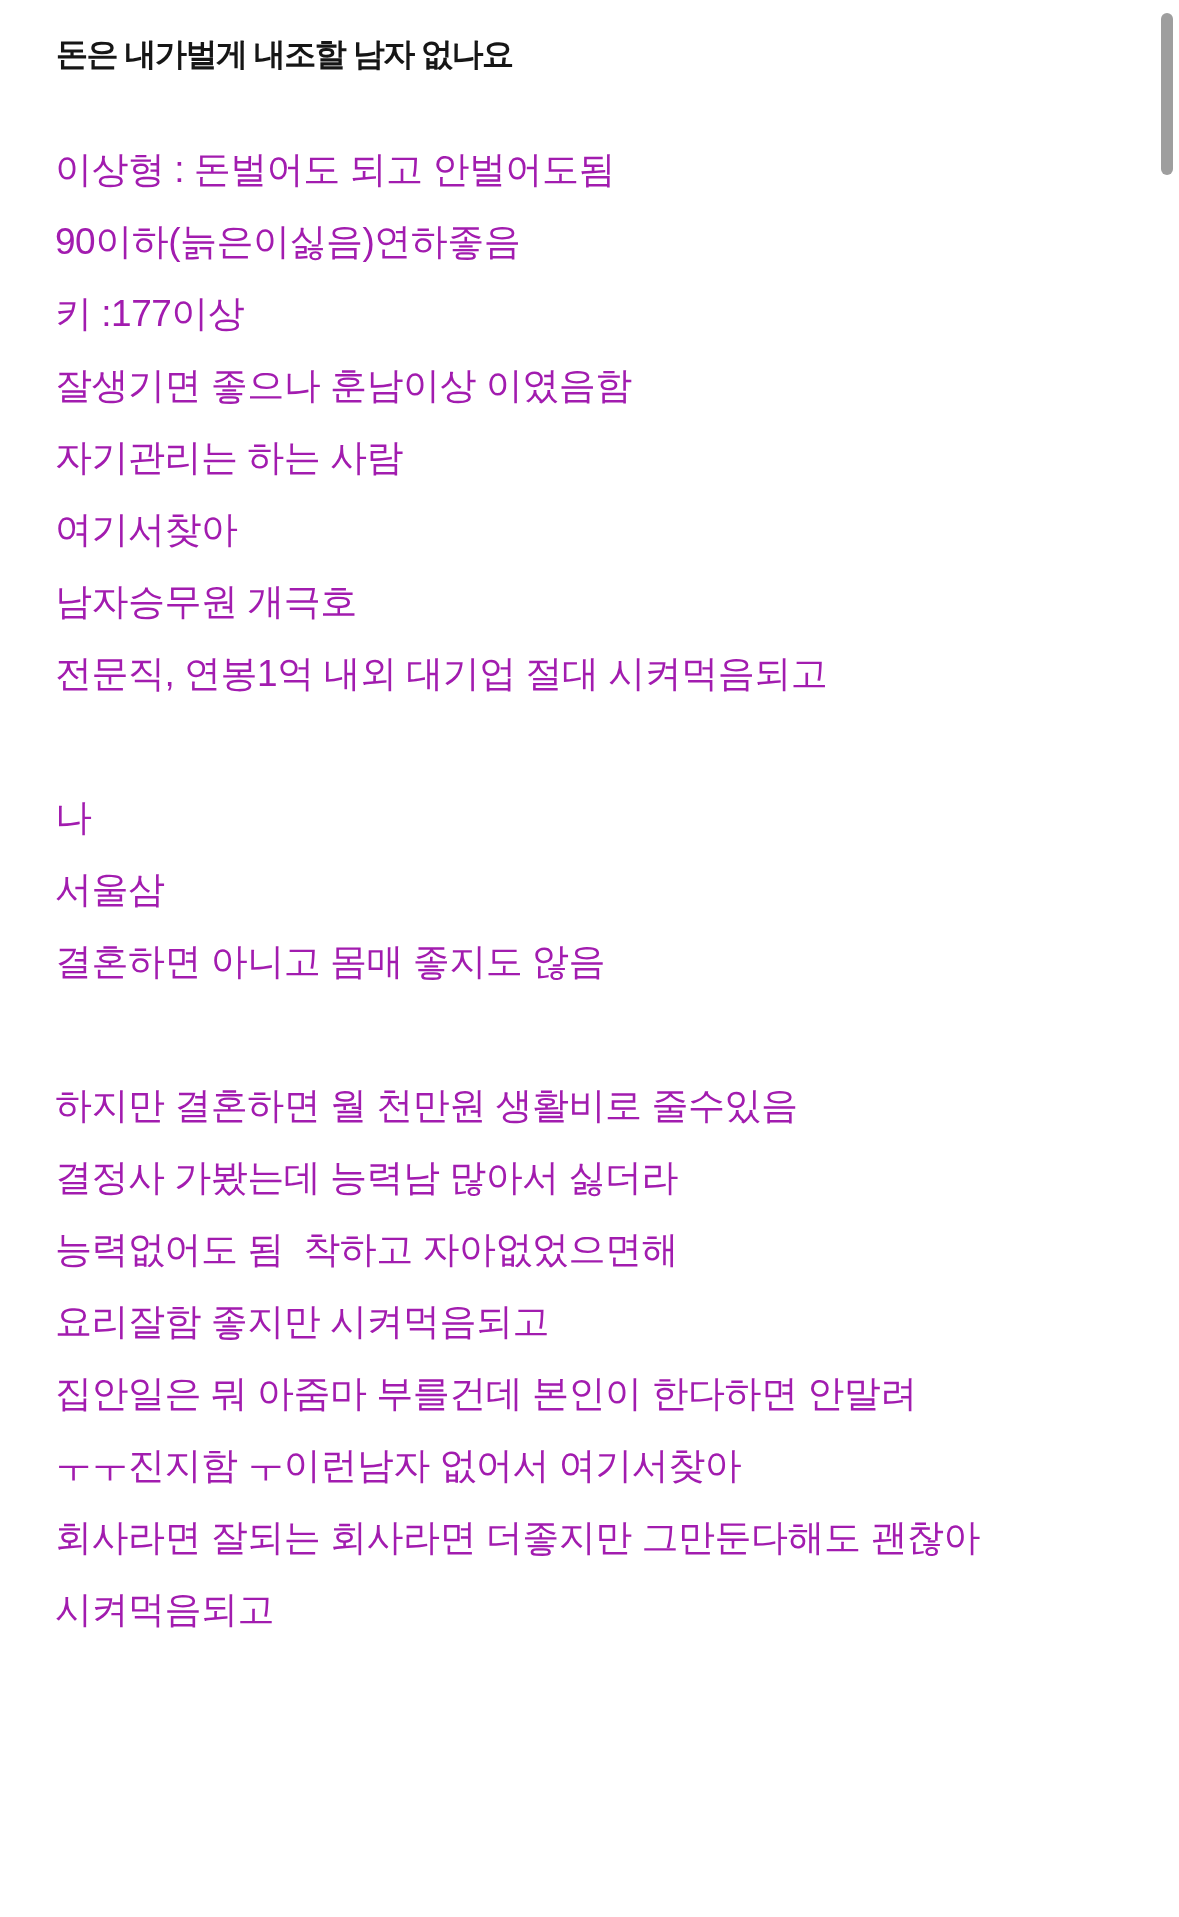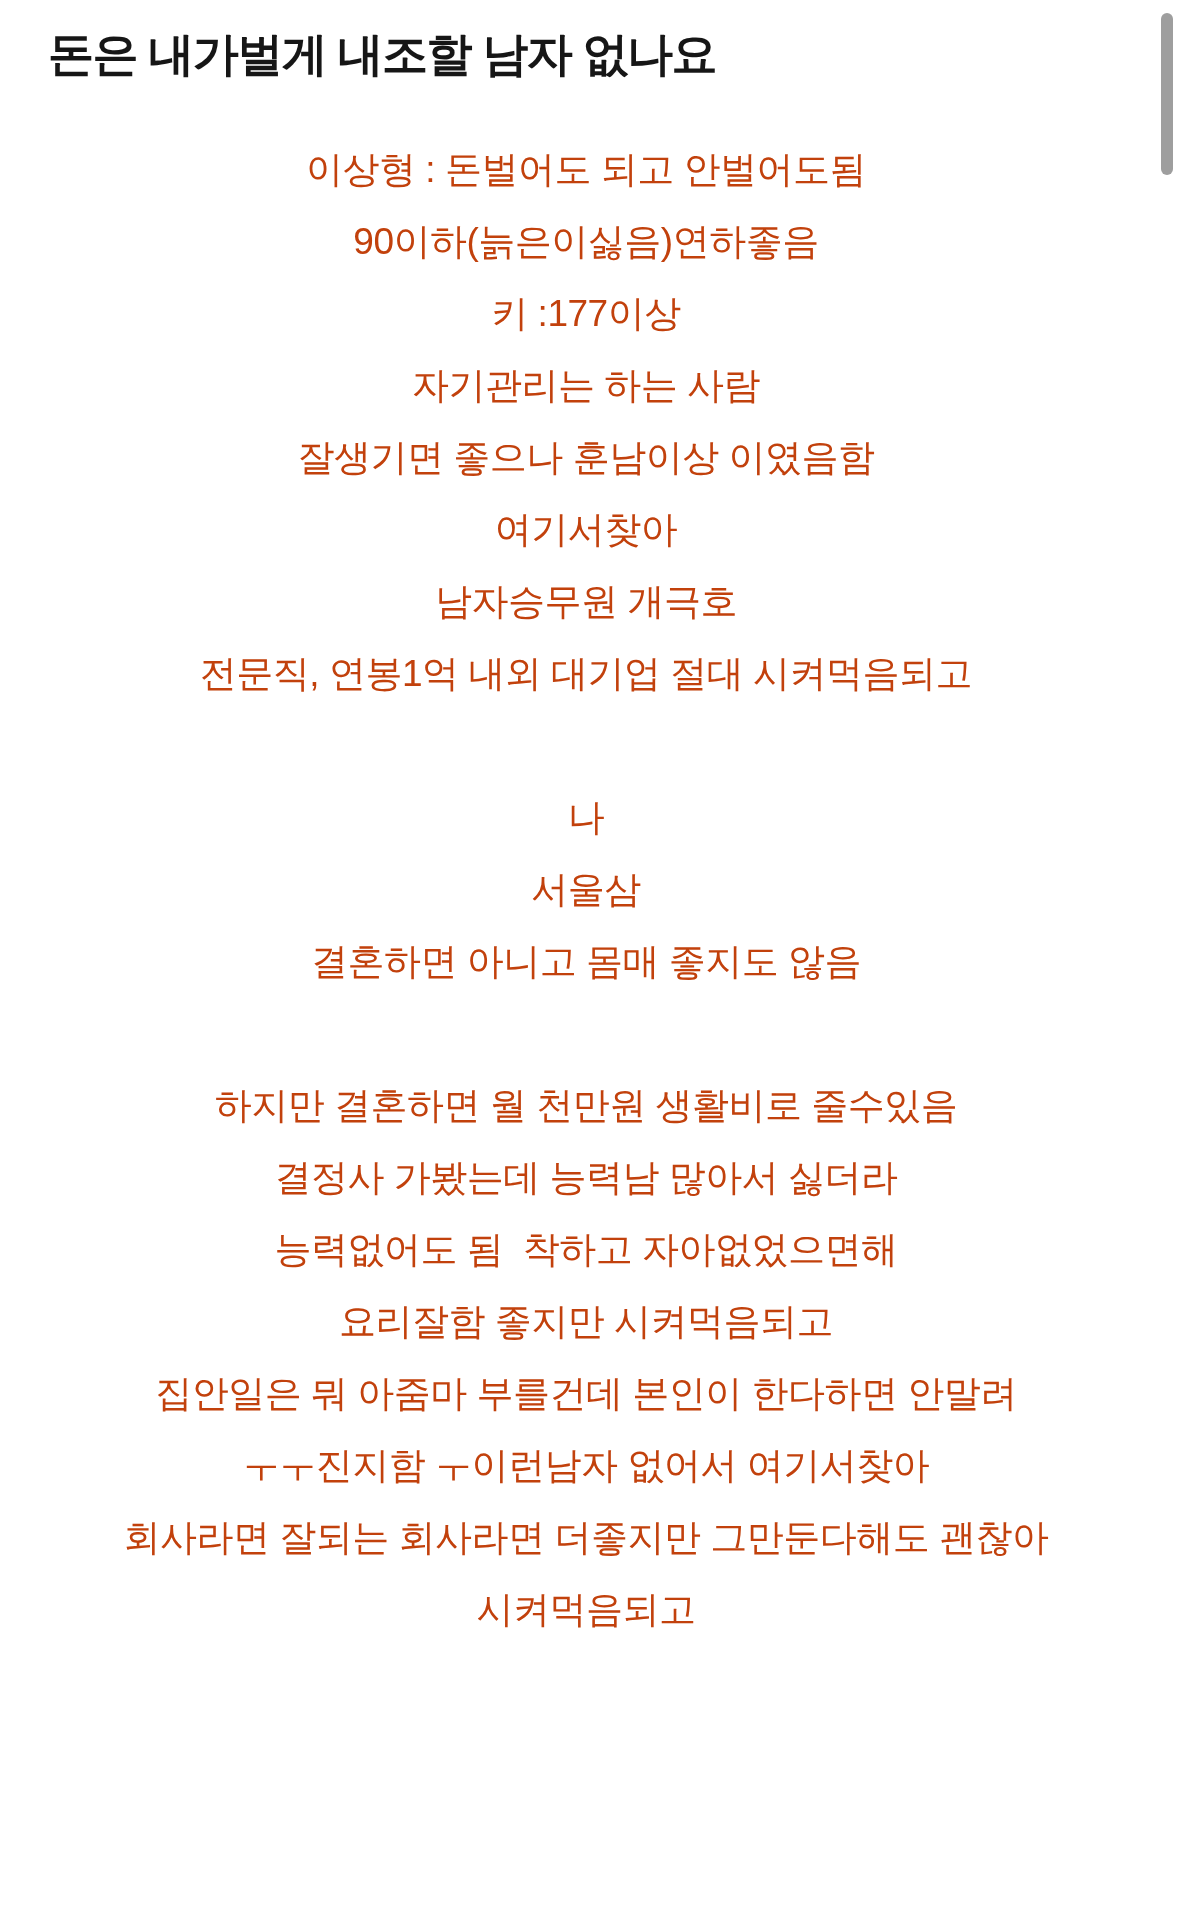"돈은 내가벌게 내조할 남자 없나요" .post-title { font-size: 46px -> 32px; margin: 0 0 48px 0 -> 0 0 48px 8px }
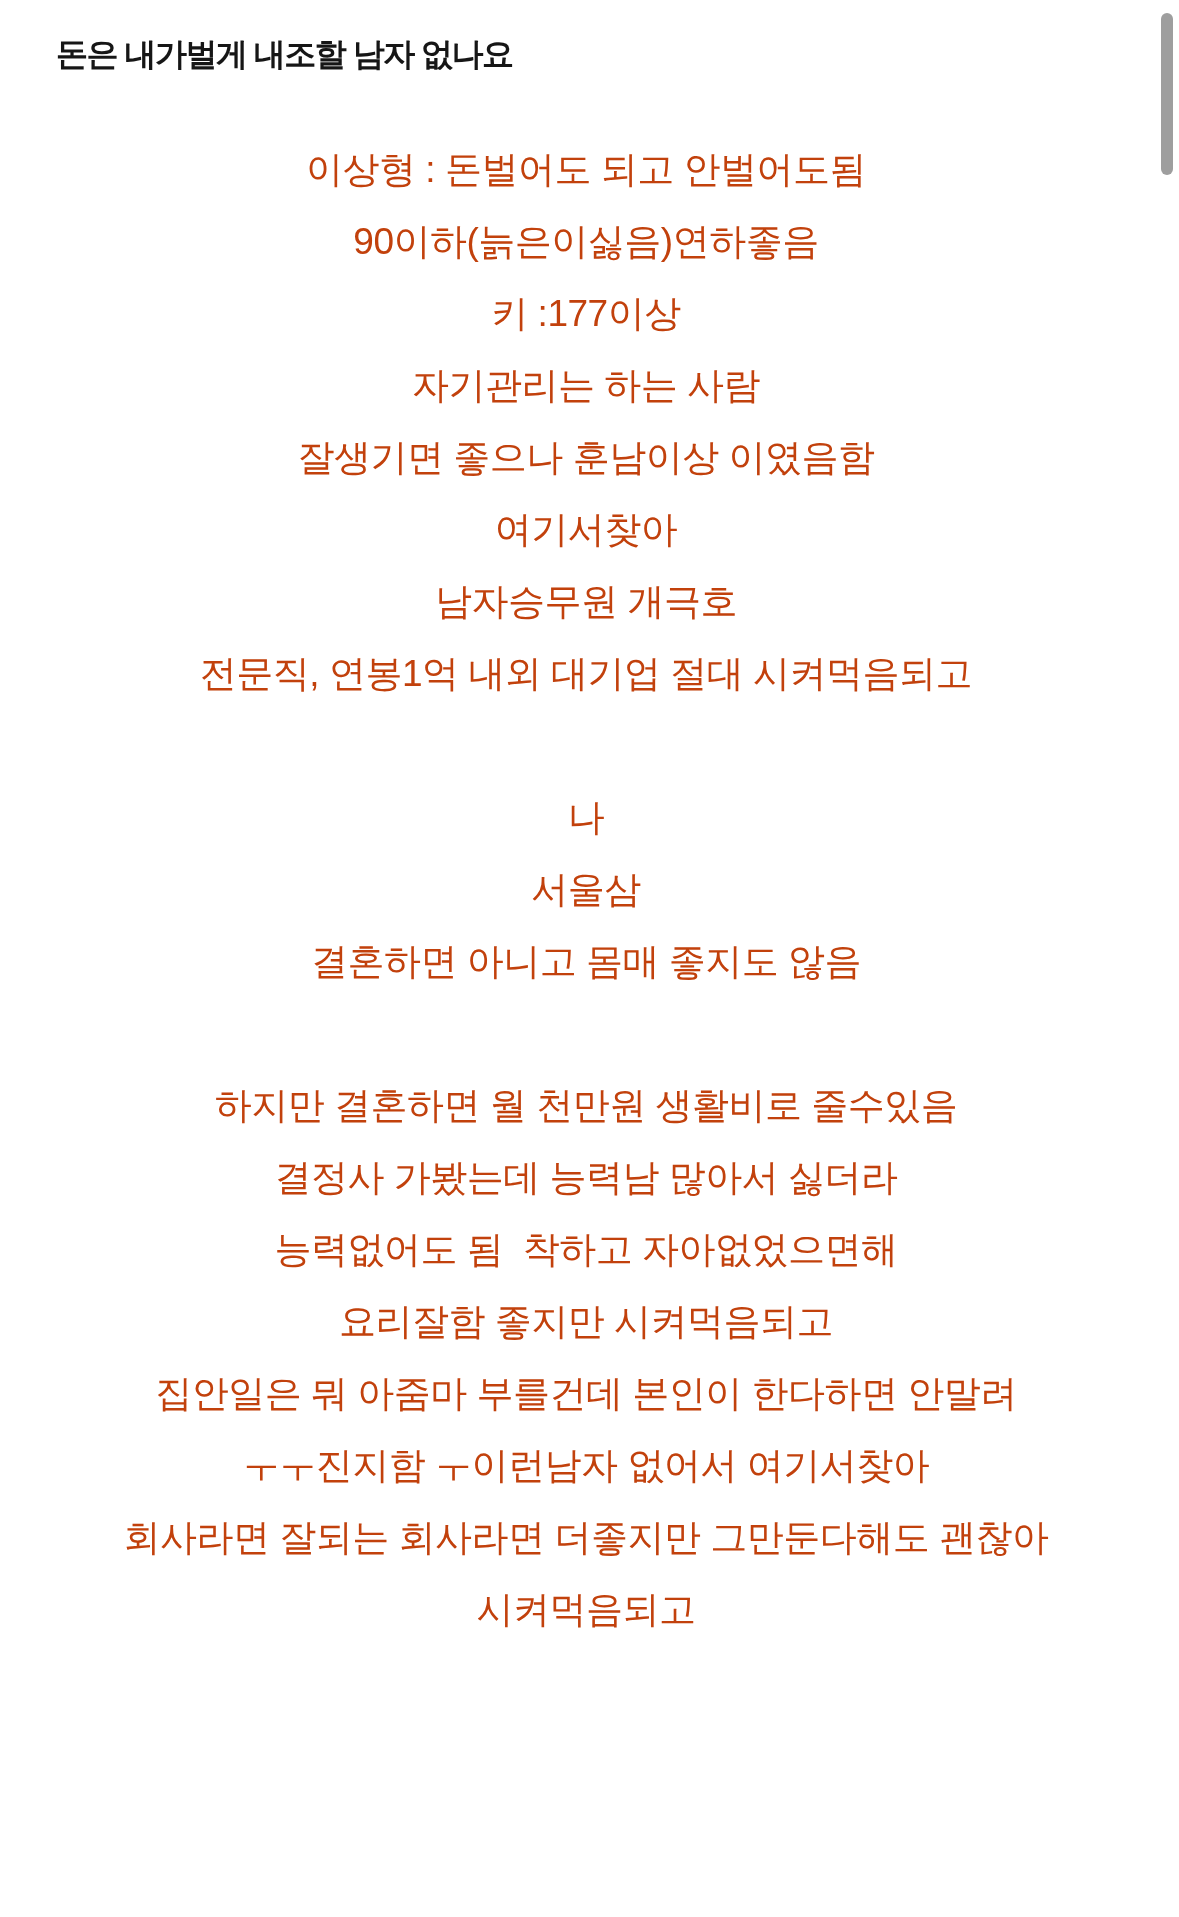"이상형 : 돈벌어도 되고 안벌어도됨" .post-body { color: #c2410c -> #a21caf; text-align: center -> none }
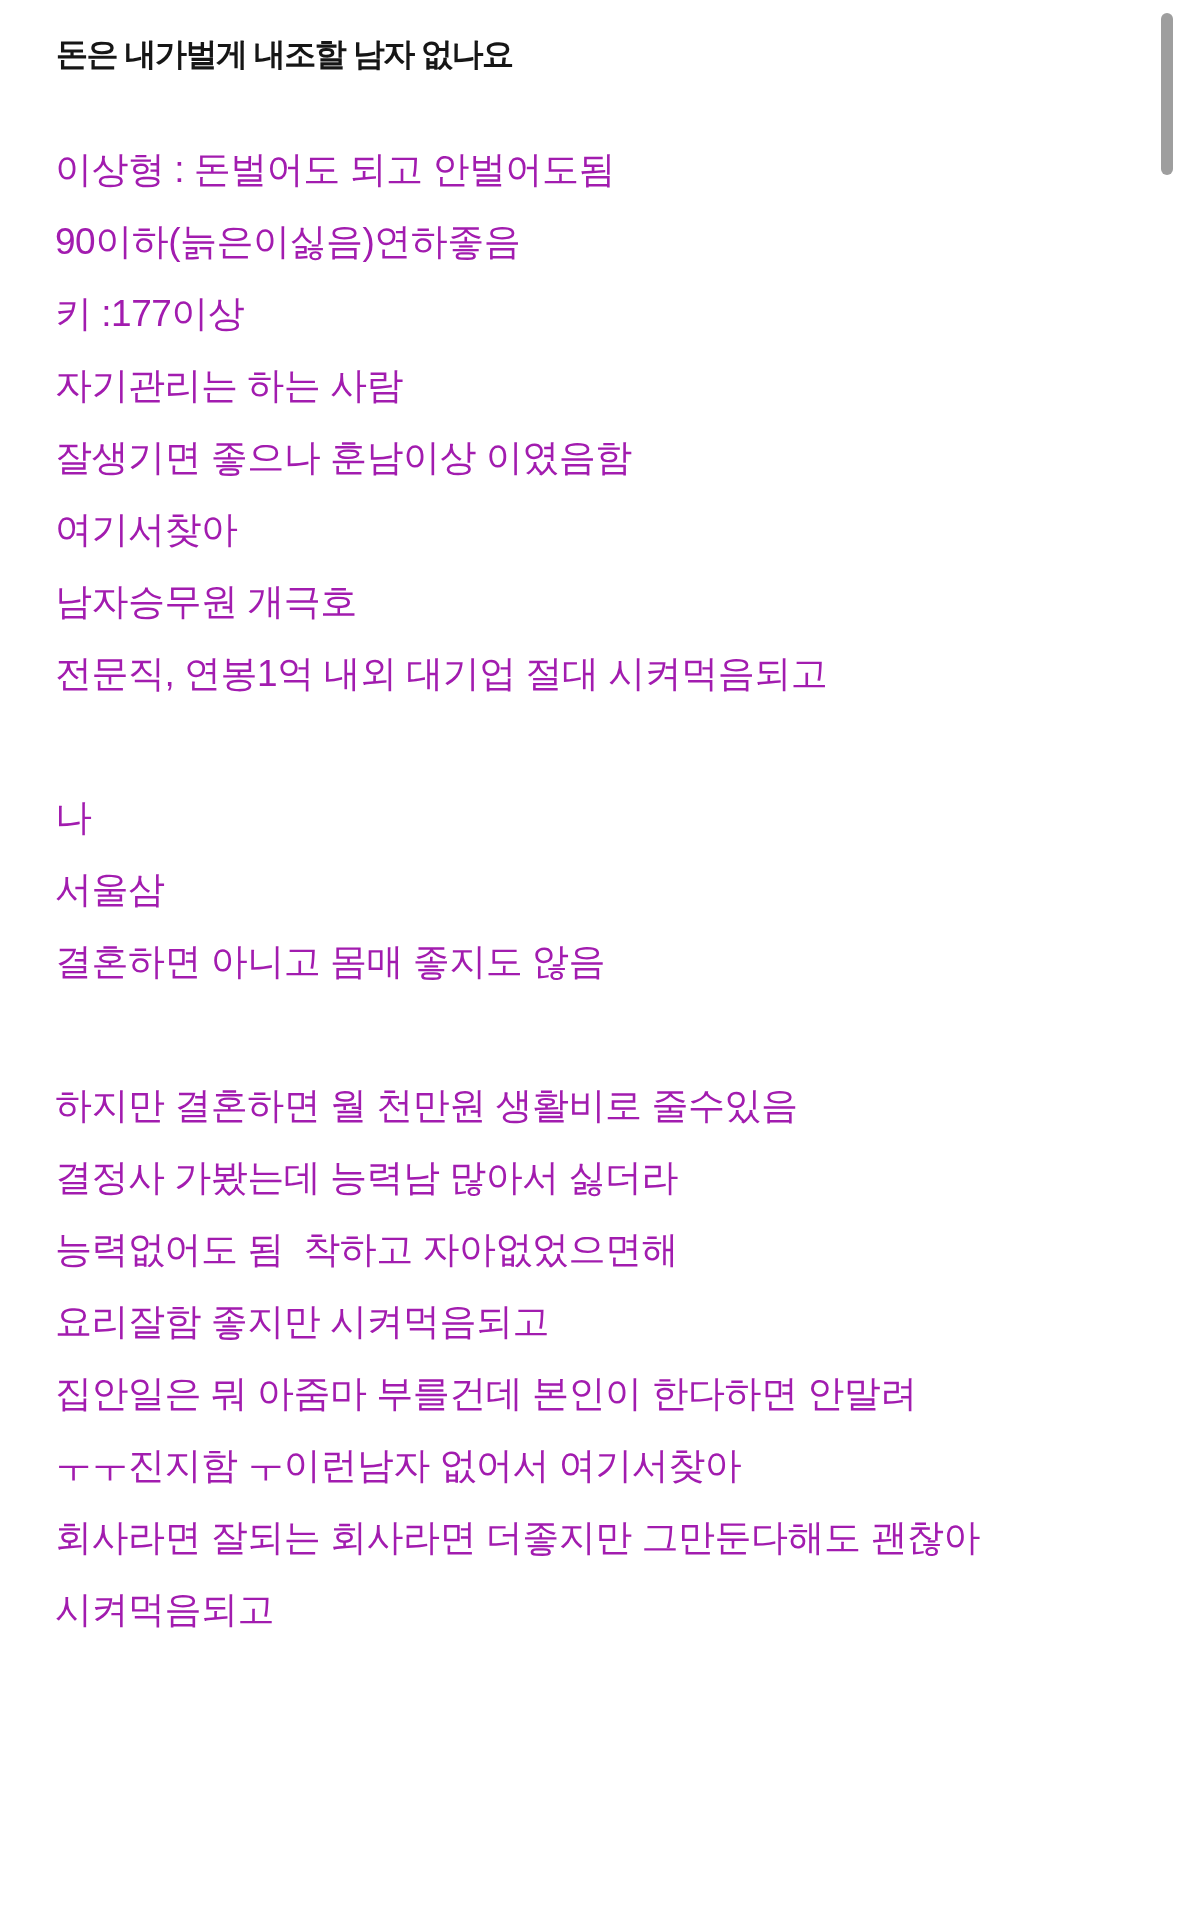"자기관리는 하는 사람" div.body-line { order: before "잘생기면 좋으나 훈남이상 이였음함" -> after "잘생기면 좋으나 훈남이상 이였음함" }
